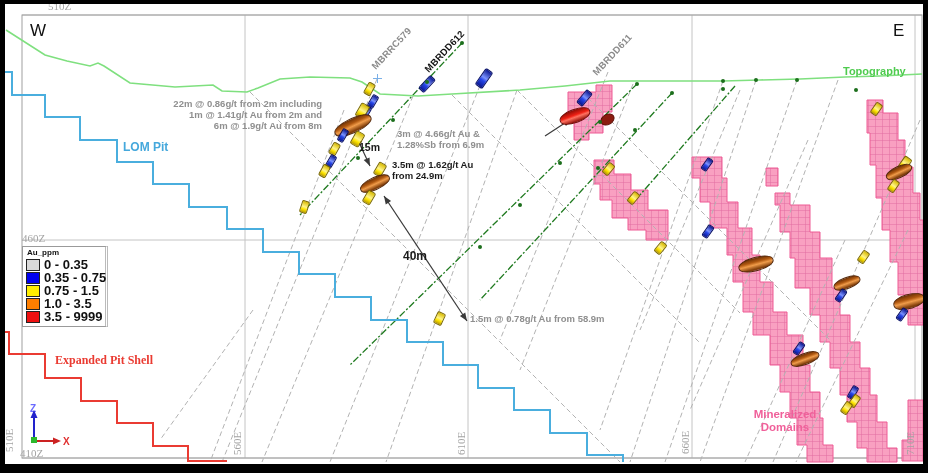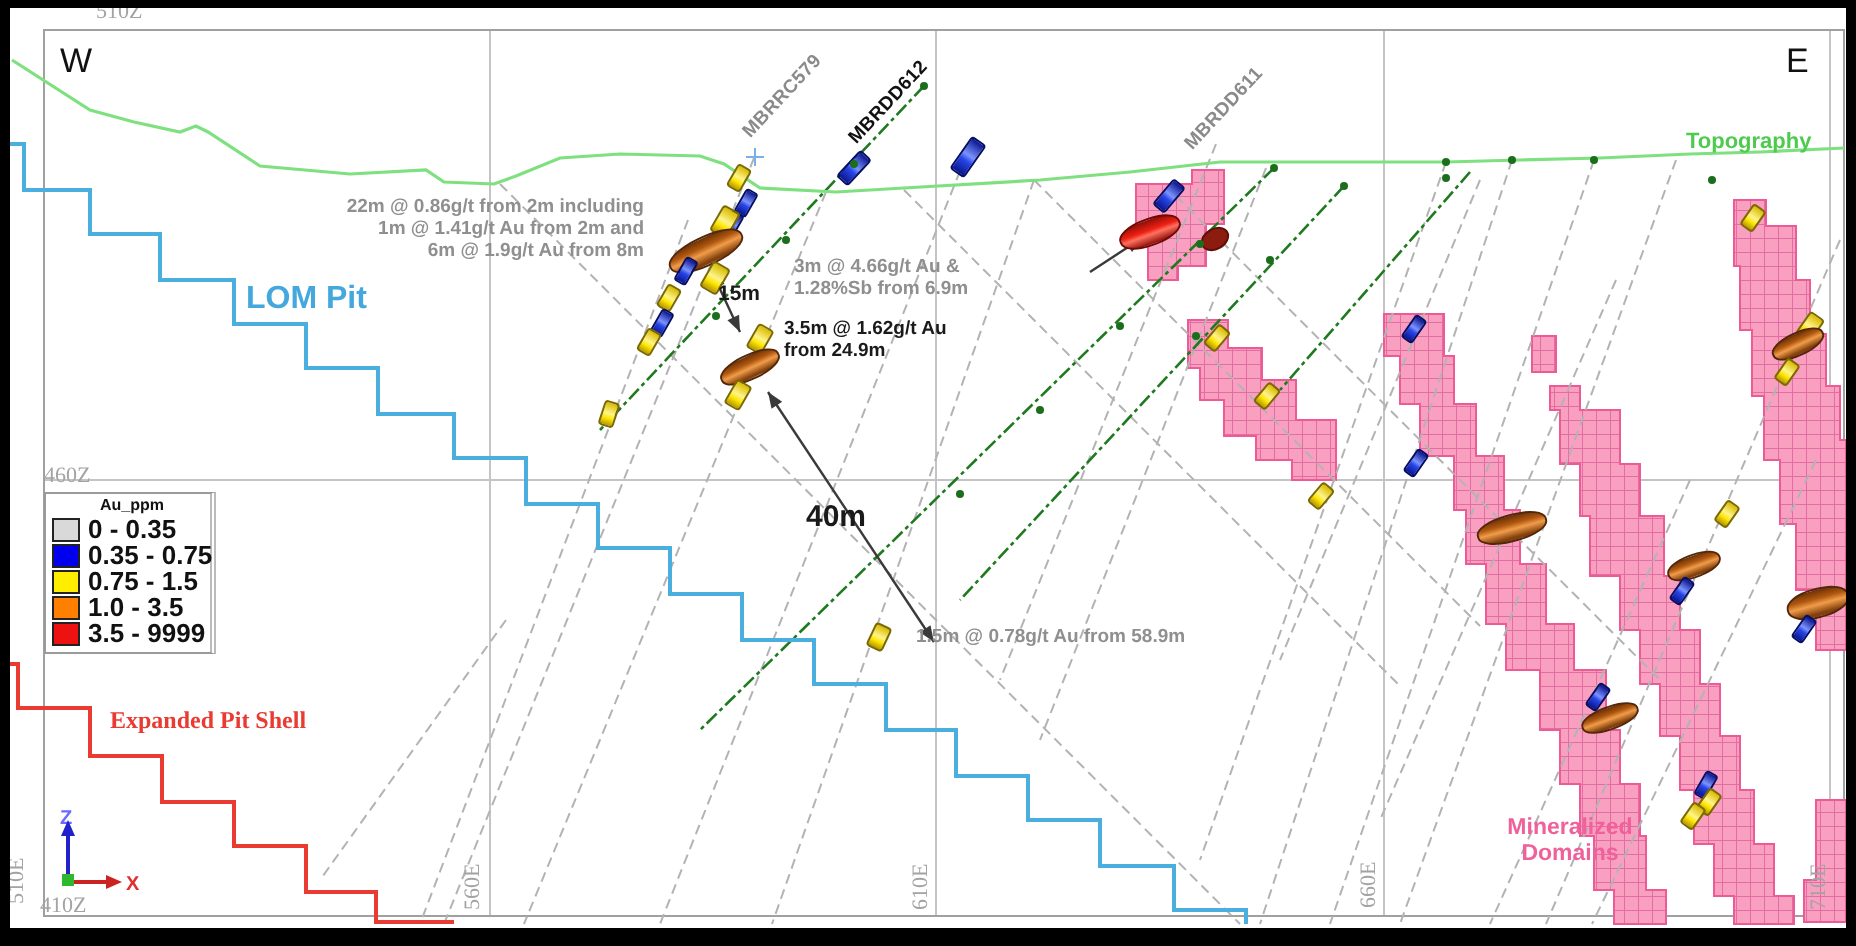"LOM Pit" div.lbl { font-size: 16px -> 12px }
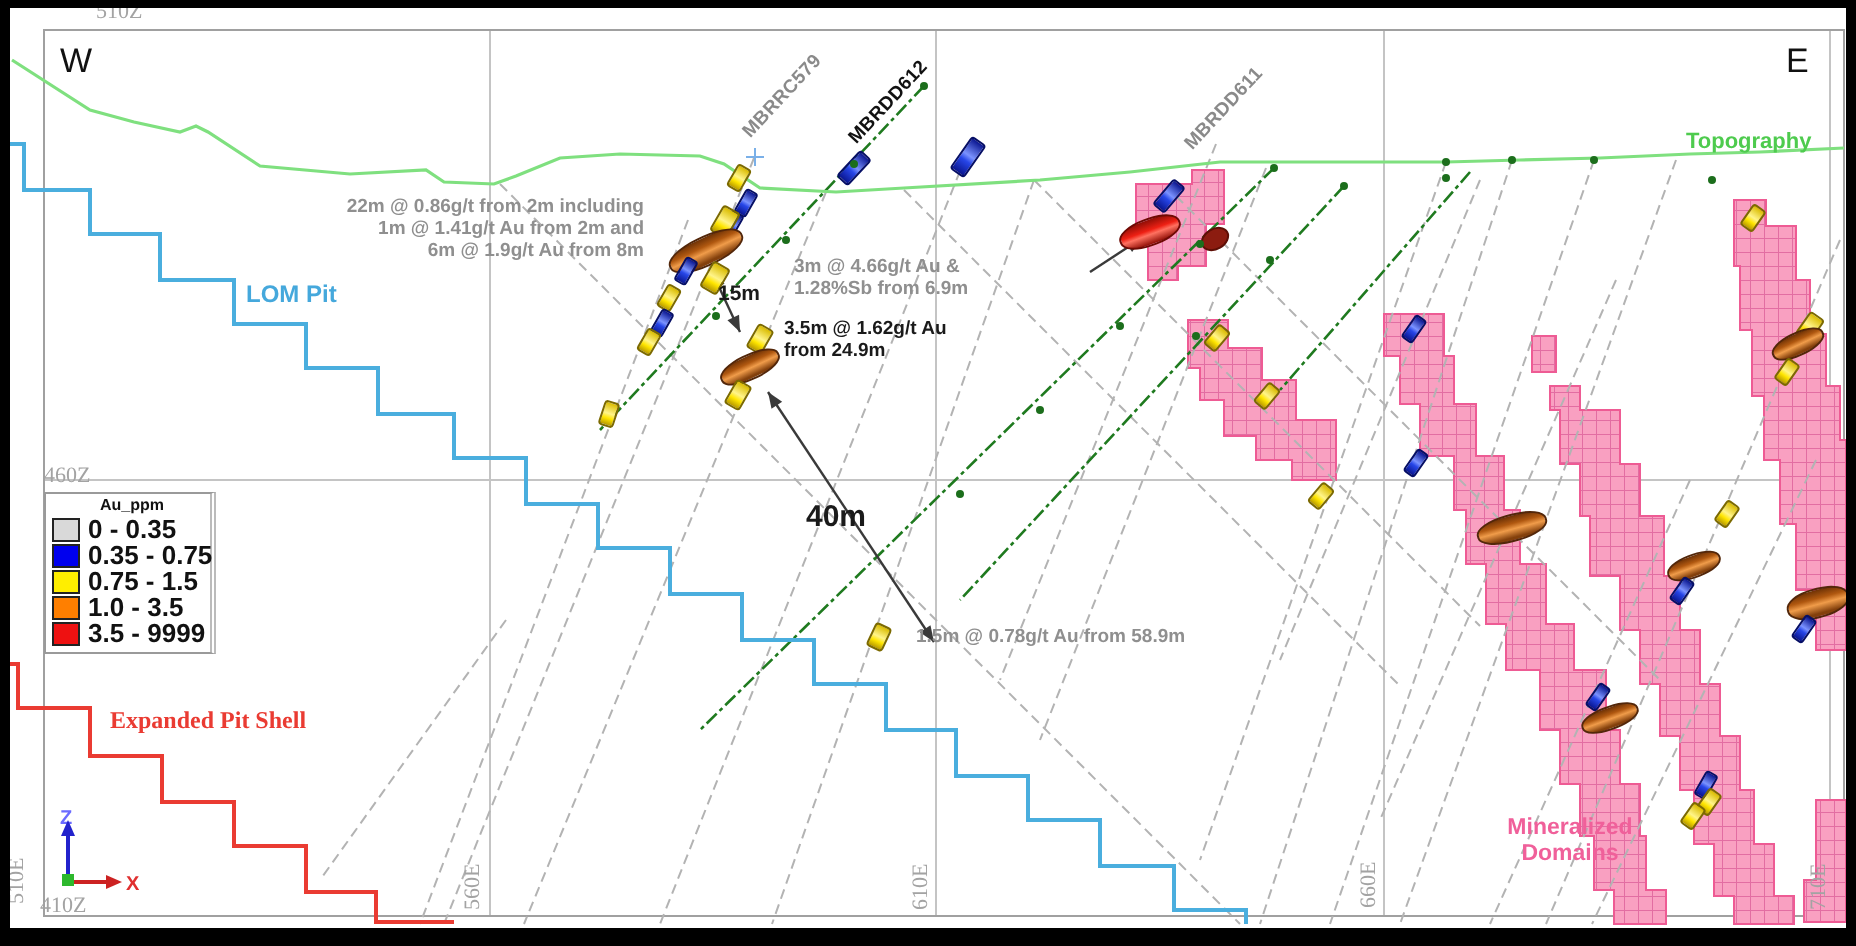"Au_ppm" #legend .ttl { text-align: center -> none }
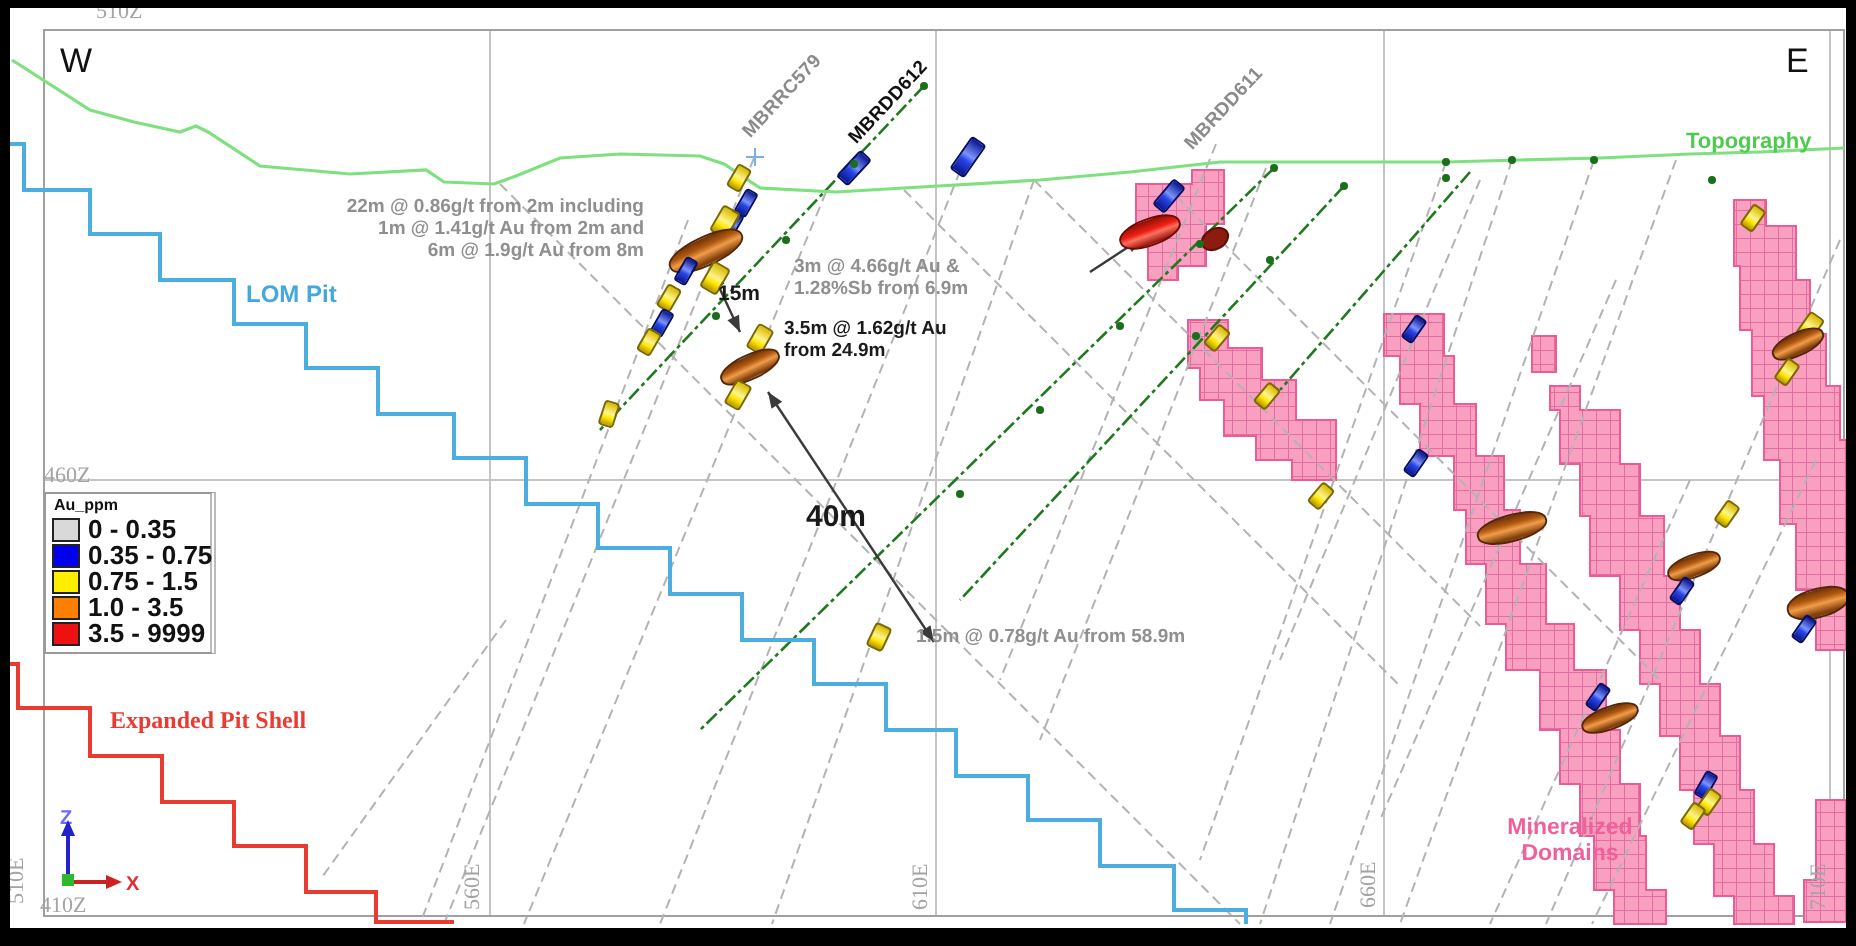"40m" div.lbl { font-size: 15px -> 12px }
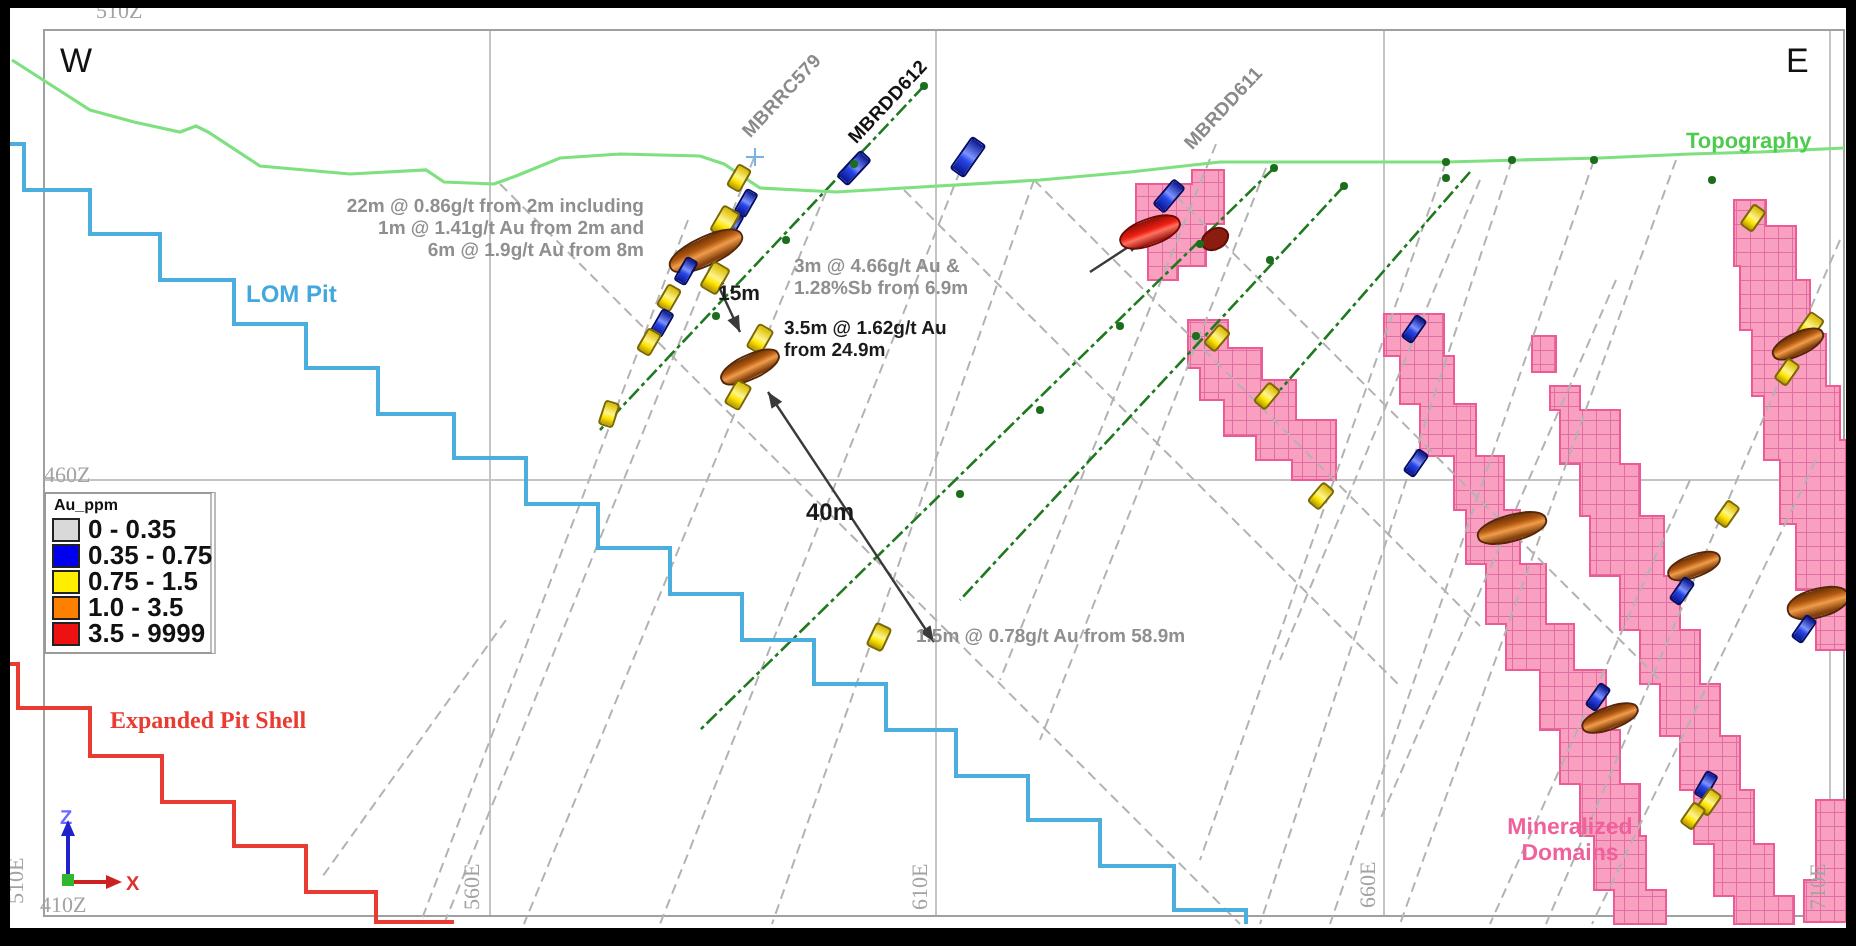"1.5m @ 0.78g/t Au from" div.lbl { left: 458px -> 470px }
